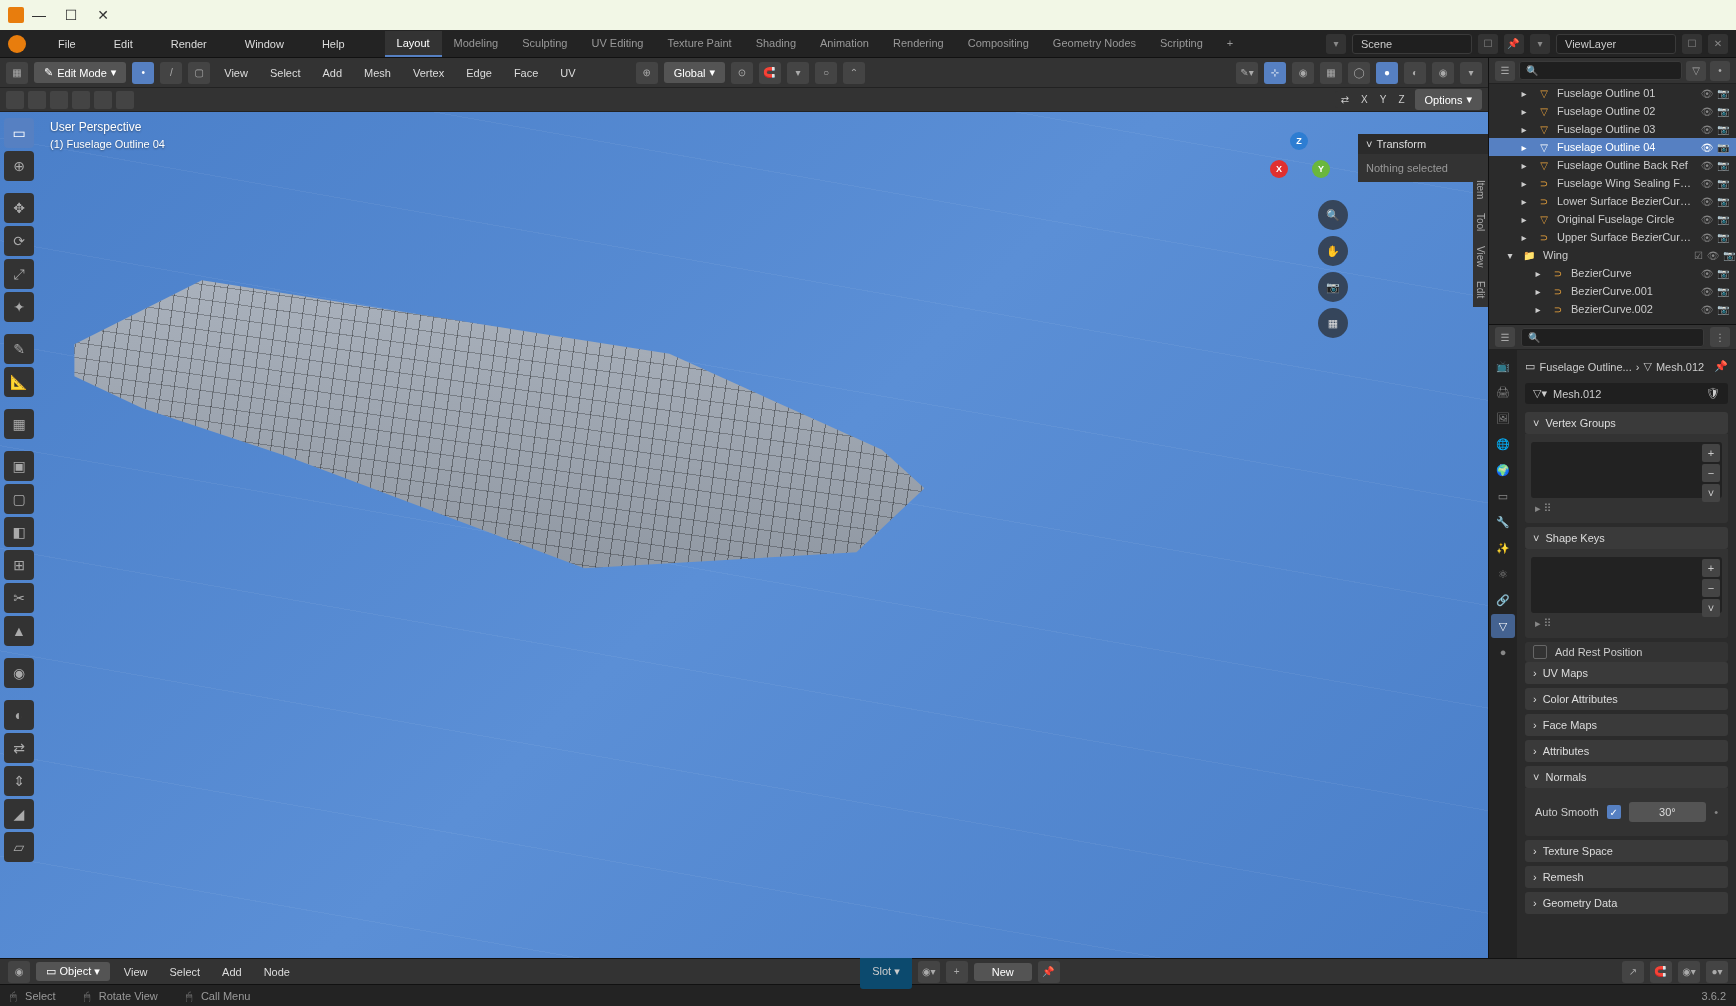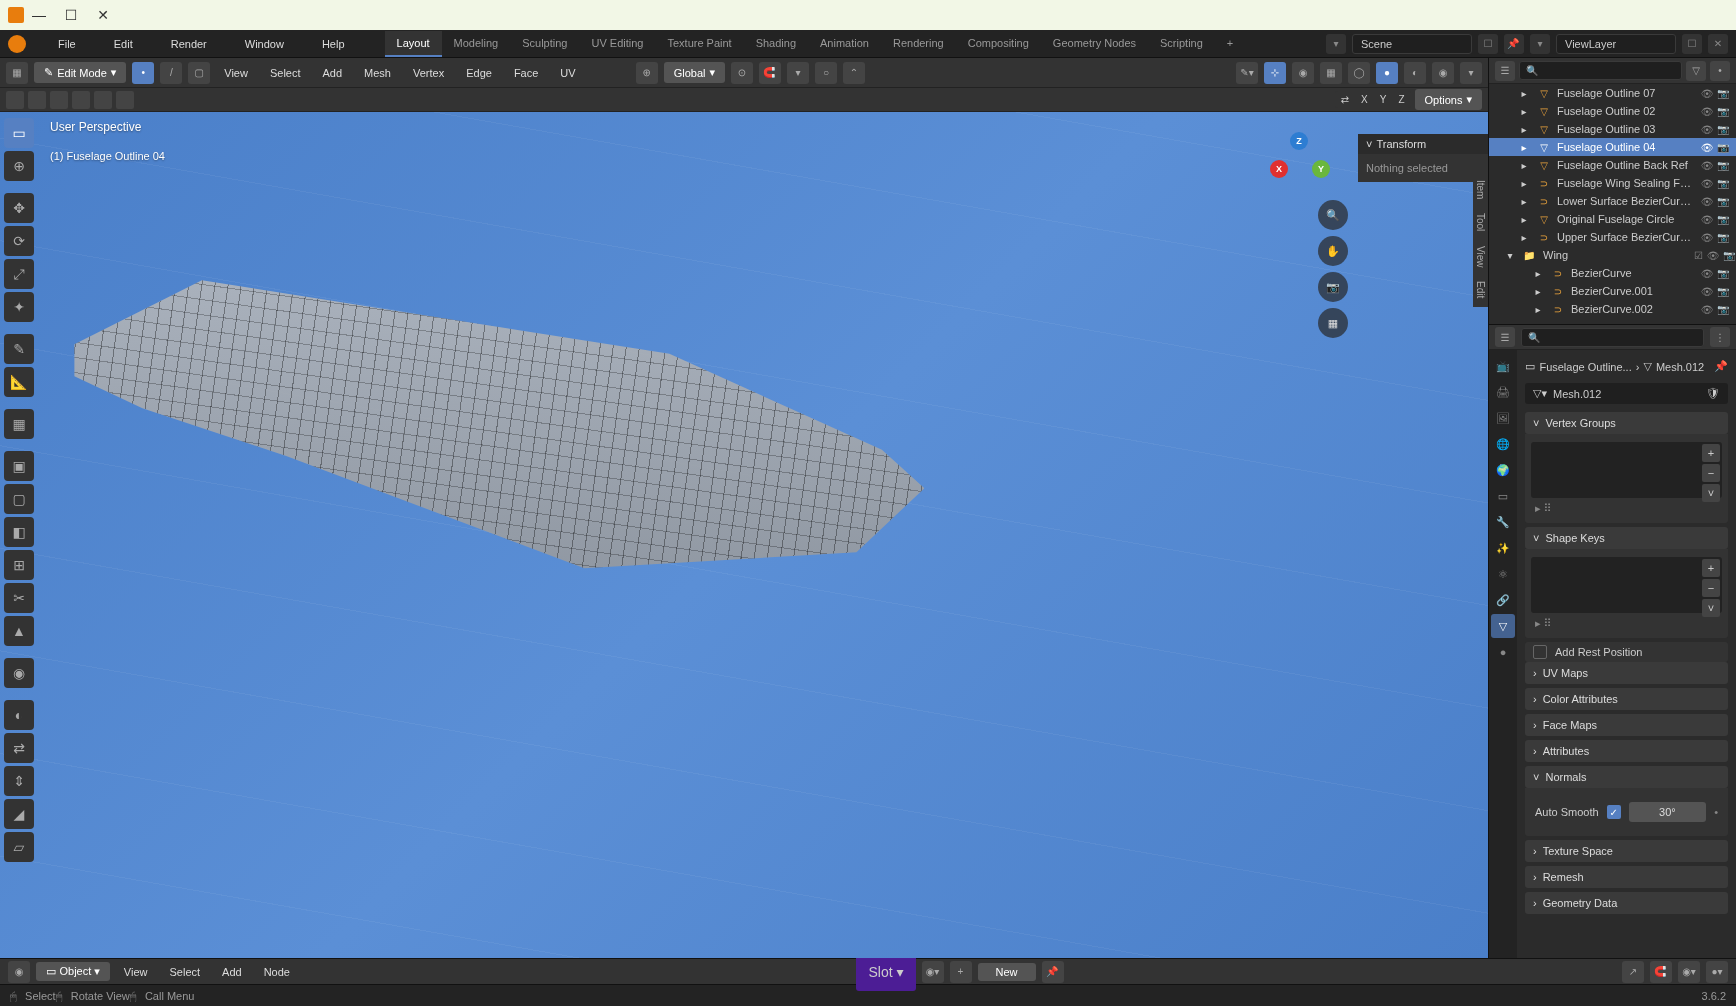"Fuselage Outline 07" span.out-name { text: 07 -> 01 }
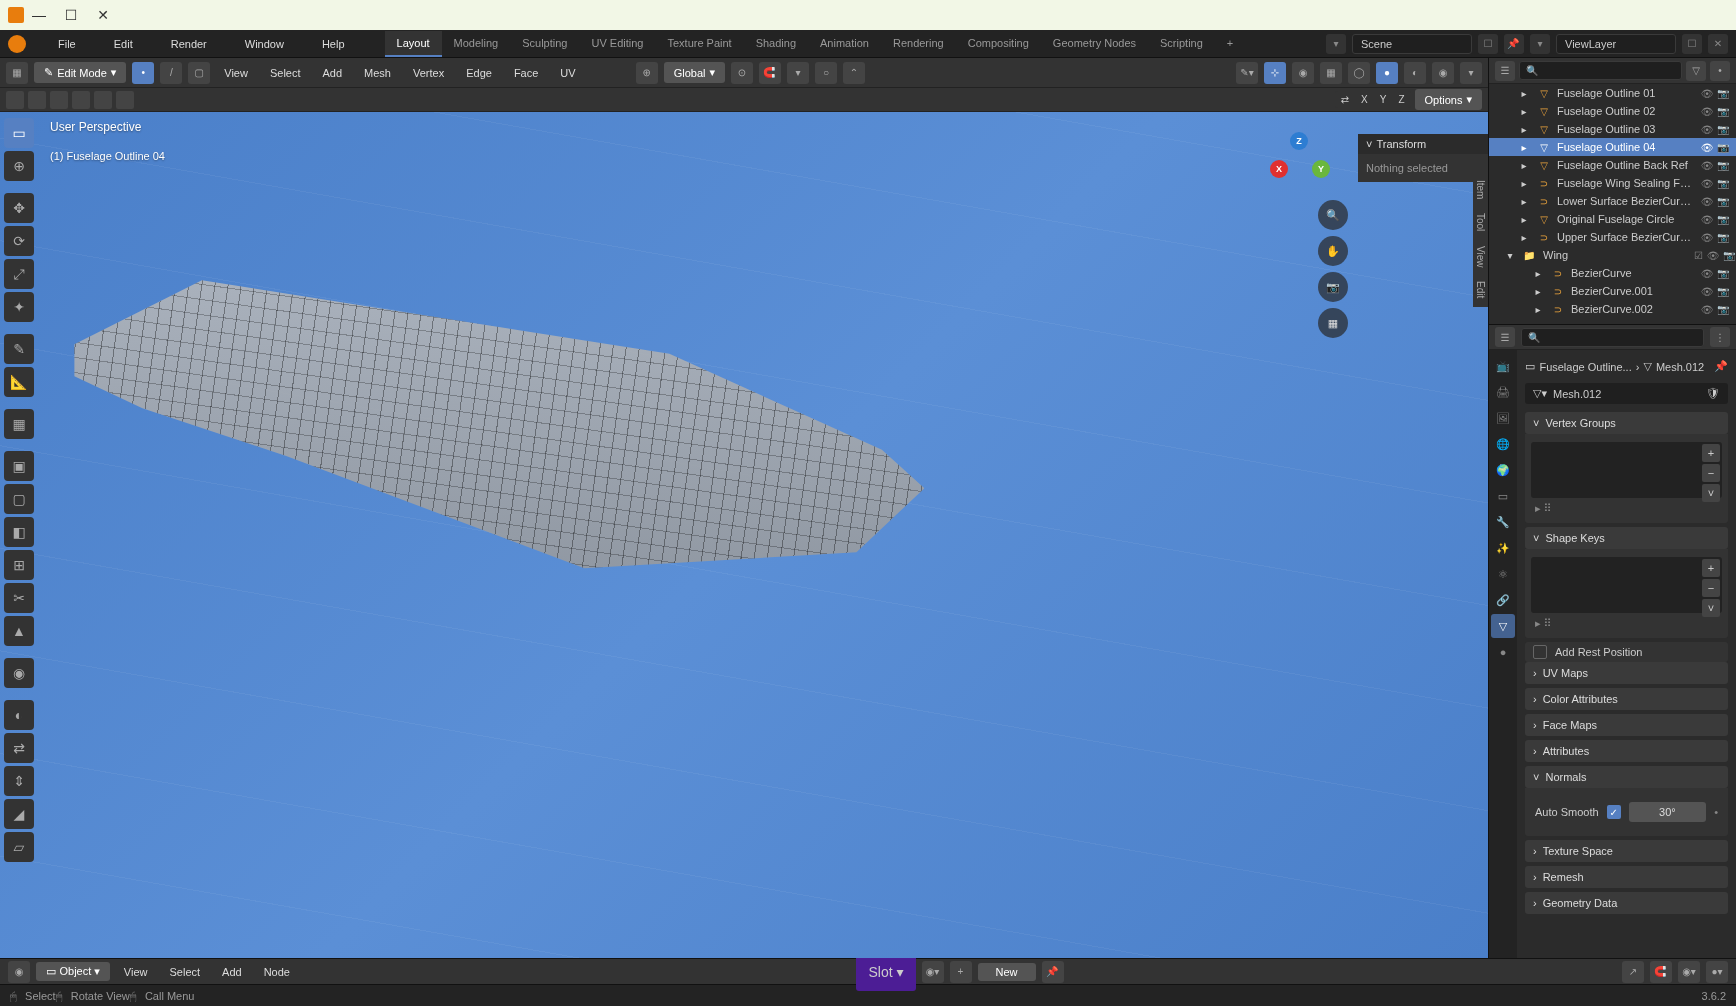"(1) Fuselage Outline 04" .vp-overlay-sub { top: 38px -> 26px }
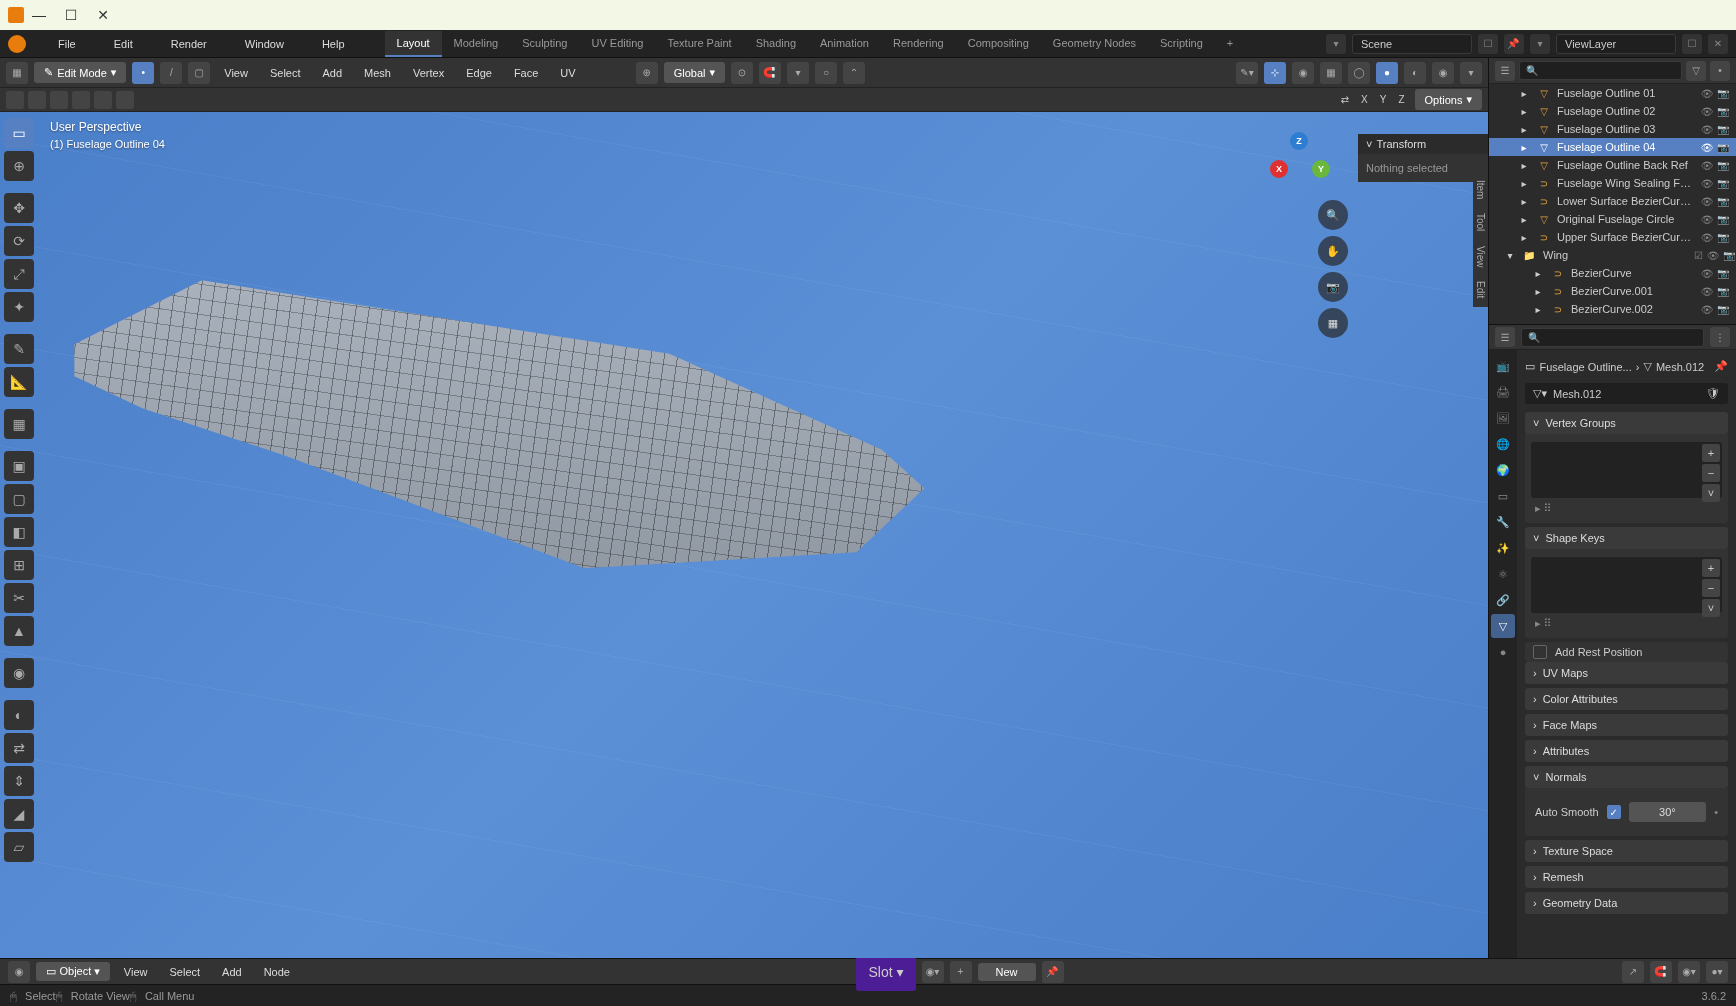"Slot ▾" .slot-drop { background: #4c1d95 -> #0c4a6e; font-size: 14px -> 11px }
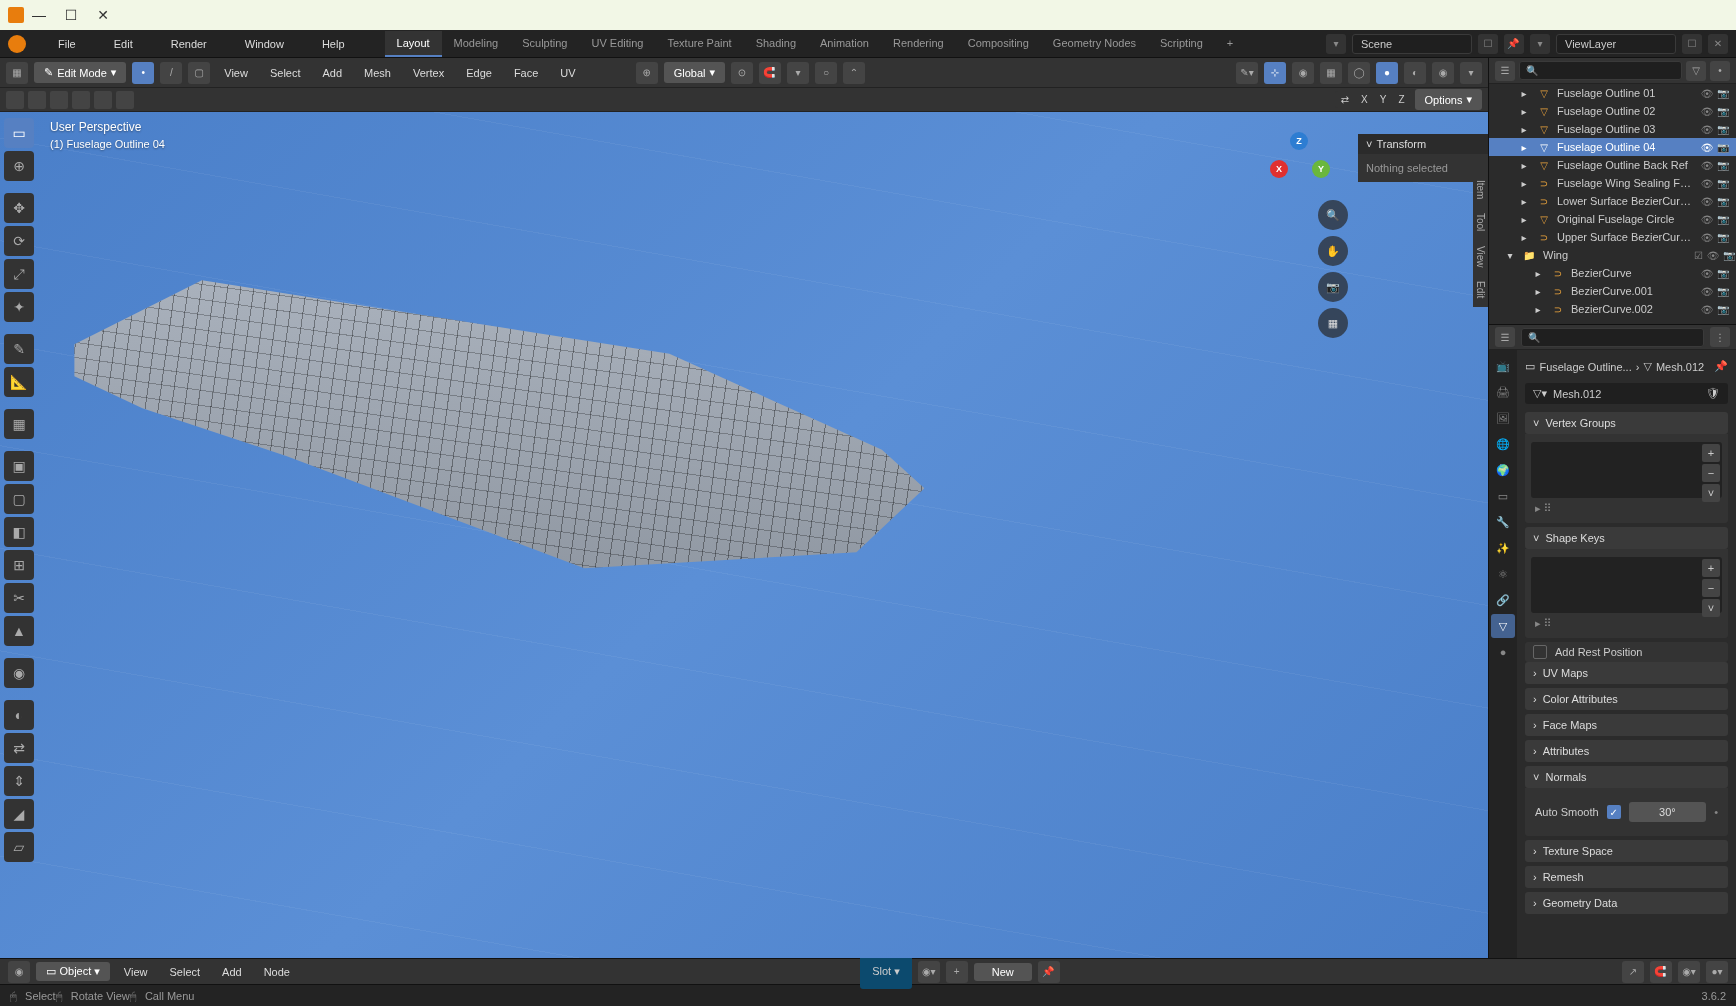"🖱 Select" .statusbar { gap: none -> 28px }
